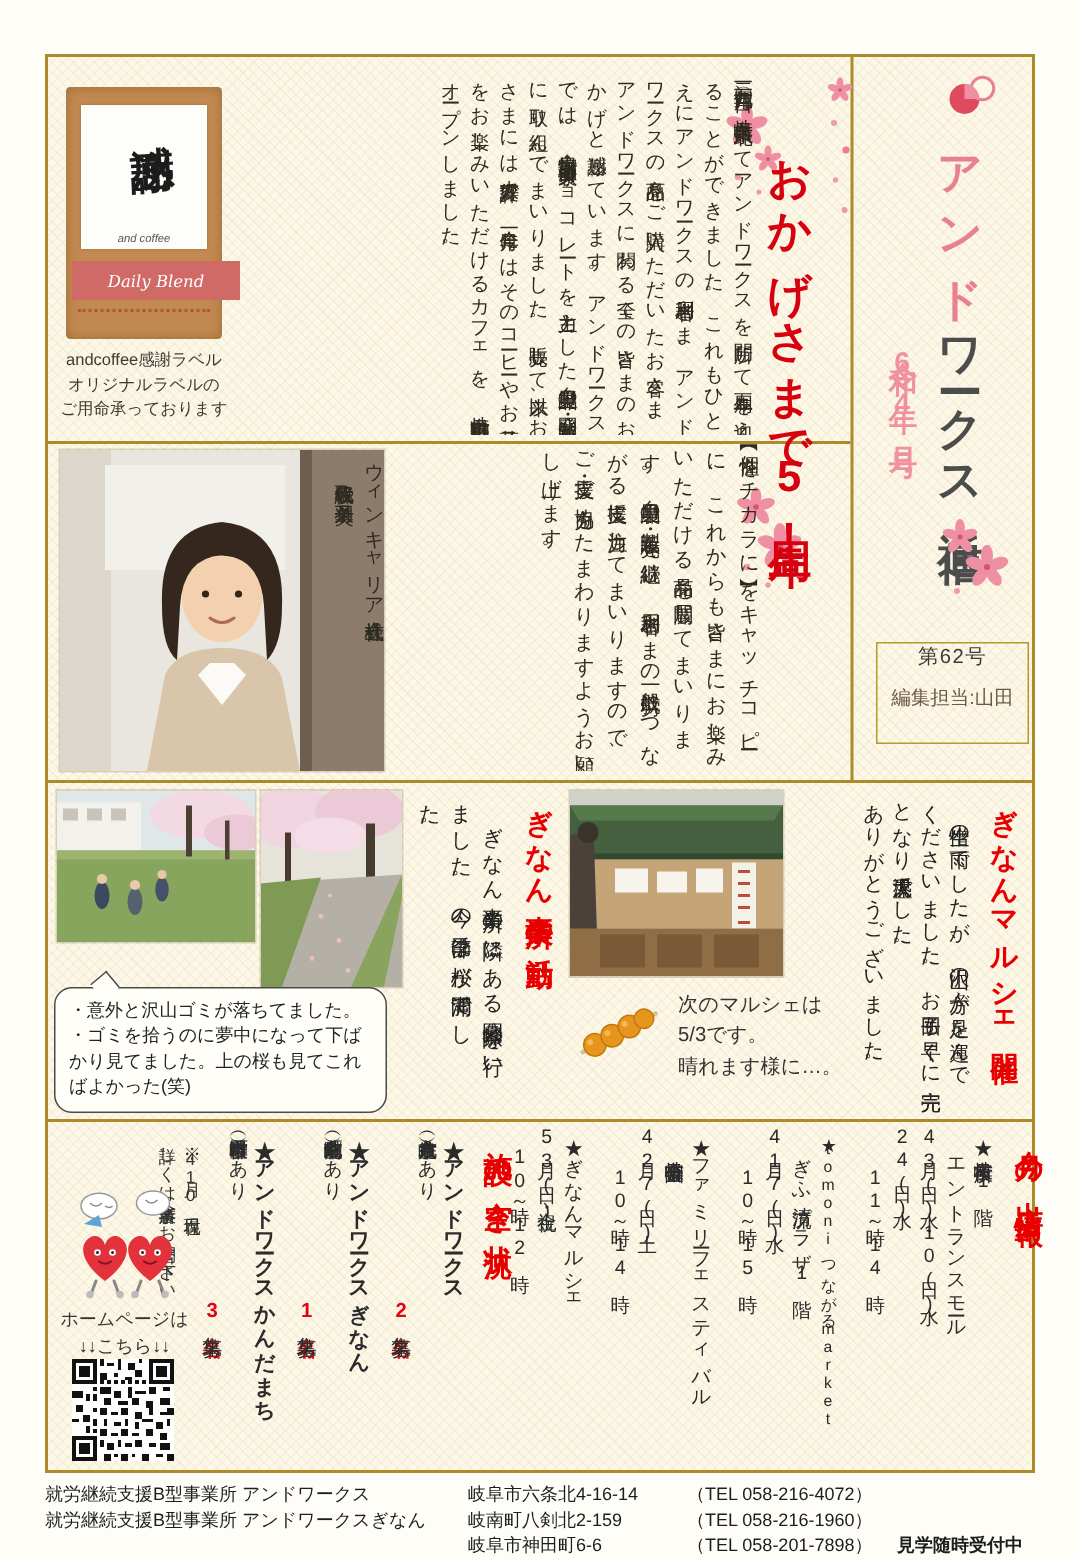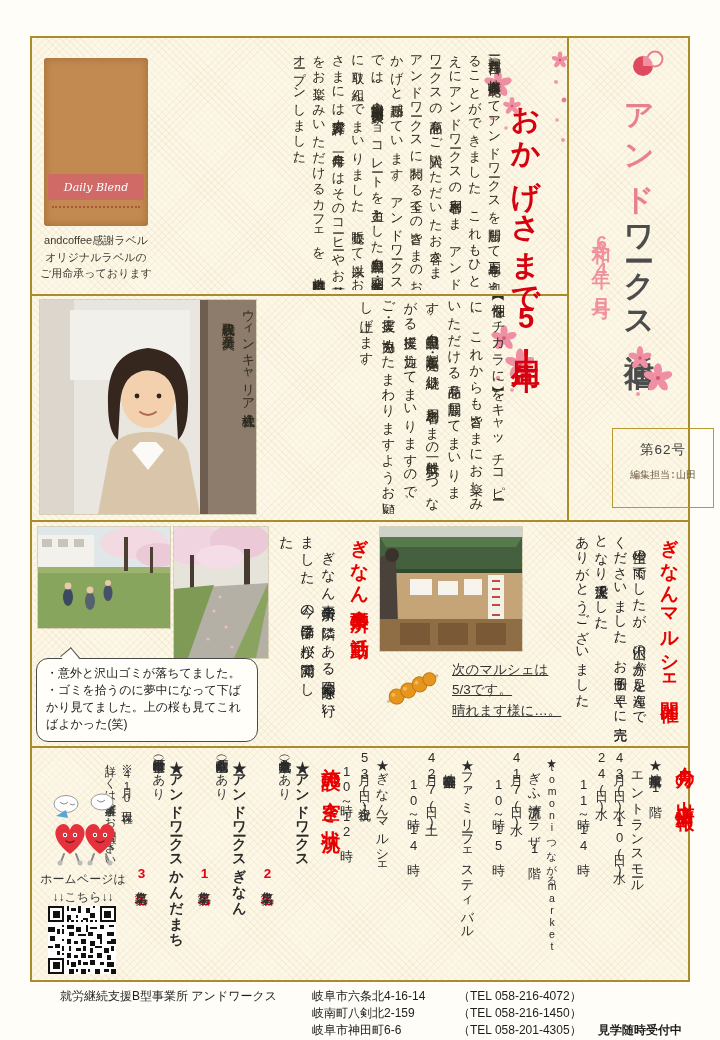"and coffee" div.label { html: none -> <div> <div>感謝</div> <div>and coffee</div> </div> }
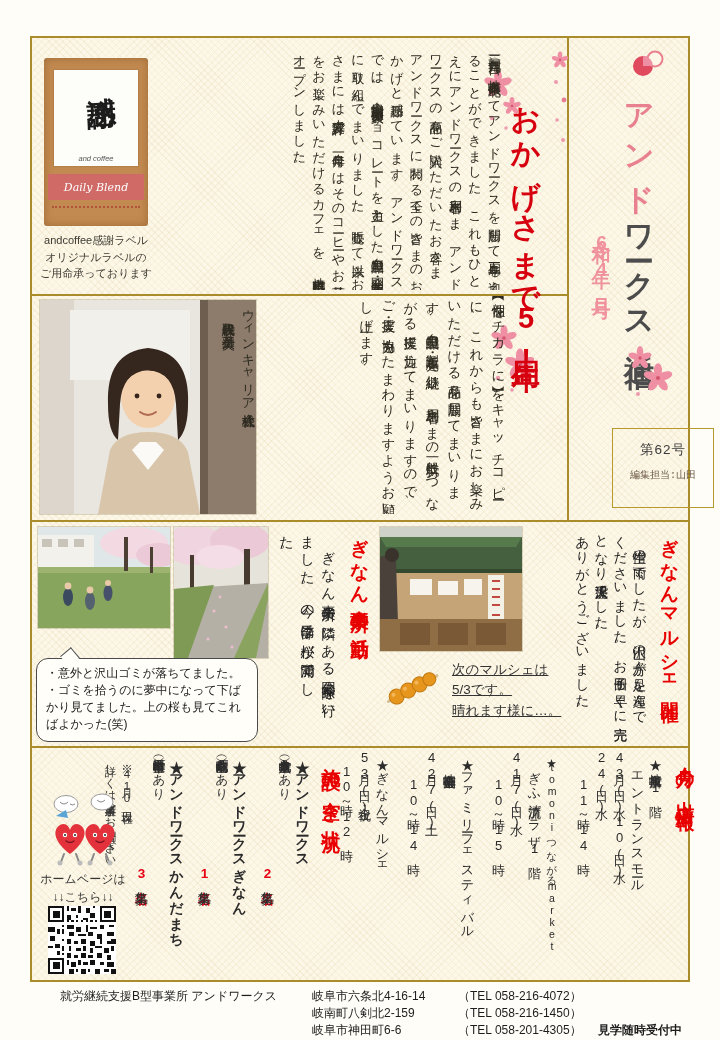"Daily Blend" .coffee .band { width: 96px -> 112px }
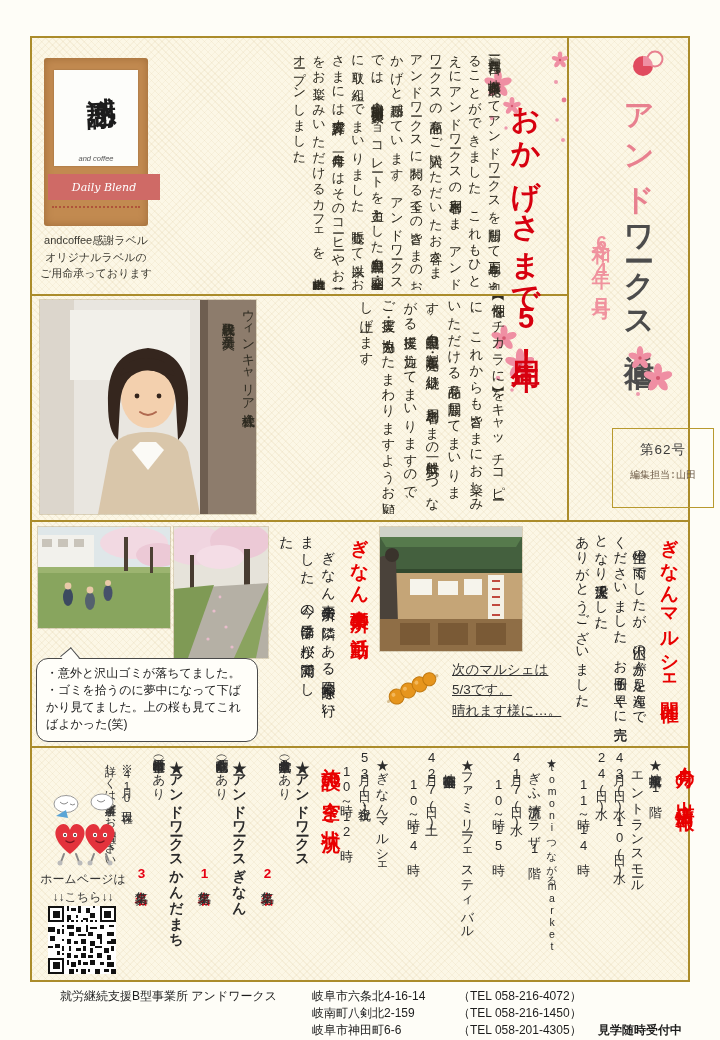"第62号" .issue-box { margin-left: 28px -> none; padding-top: 12px -> none }
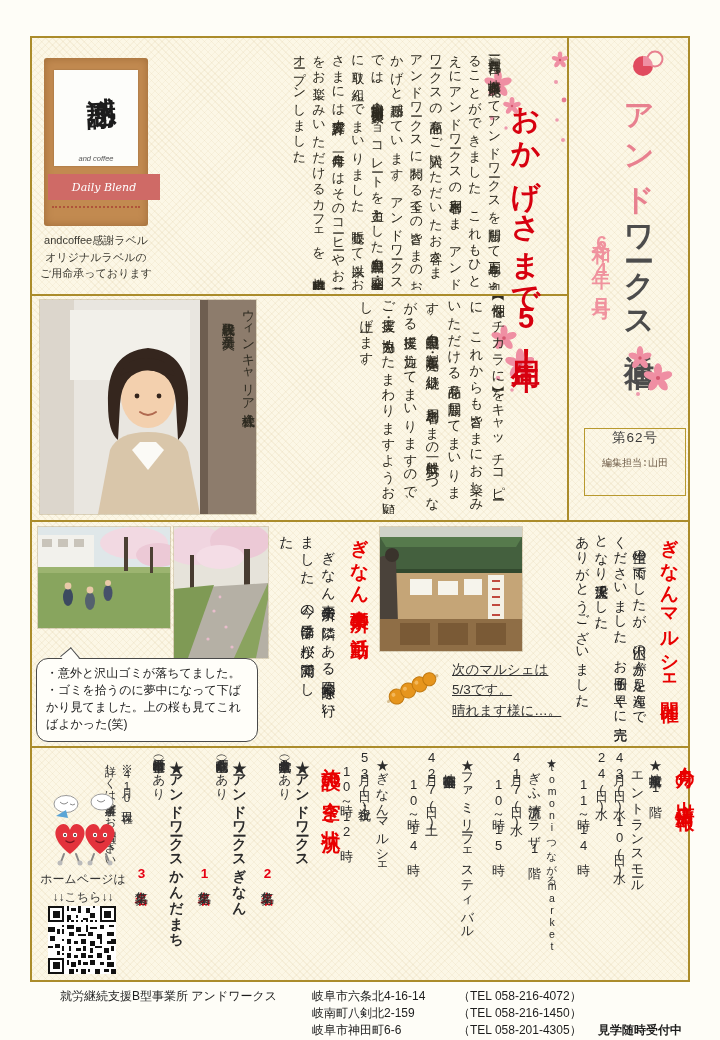"編集担当:山田" .issue-editor { font-family: Liberation Mono, monospace -> none; font-size: 10px -> 13px }
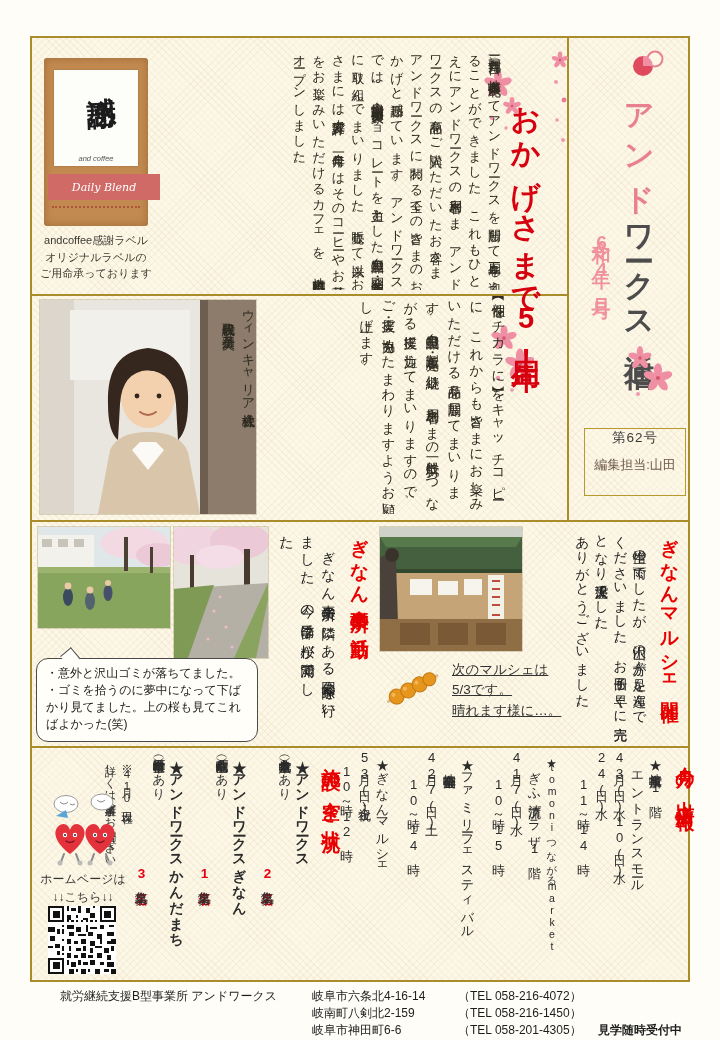"次のマルシェは" .next-note { text-decoration: underline -> none }
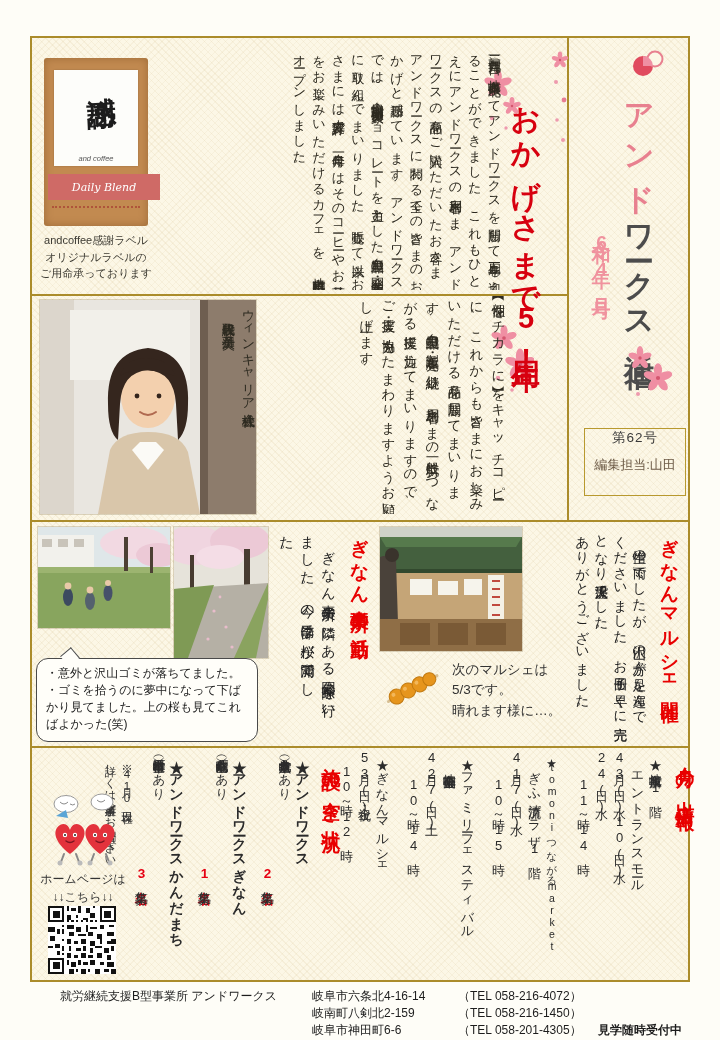"就労継続支援B型事業所 アンドワークス" .f-org { margin-left: 30px -> none }
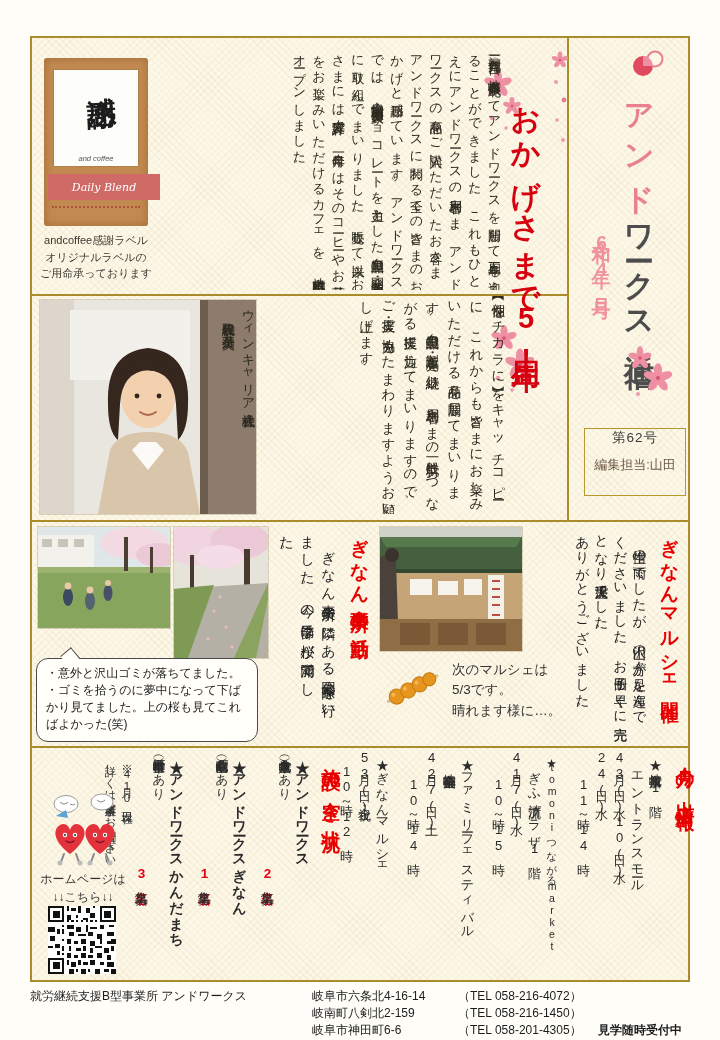"就労継続支援B型事業所 アンドワークスぎなん" span.f-org { html: none -> <span>就労継続支援B型事業所 アンドワークスぎなん</span> }
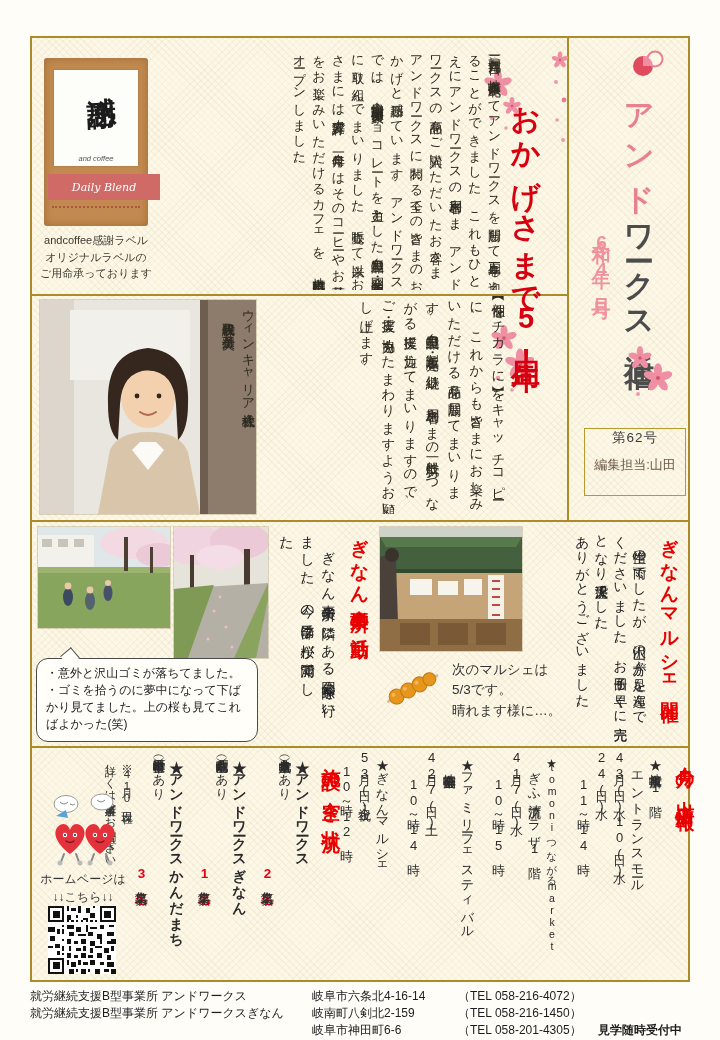"（TEL 058-216-1450）" span.f-tel { text: 058-216-1450 -> 058-216-1960 }
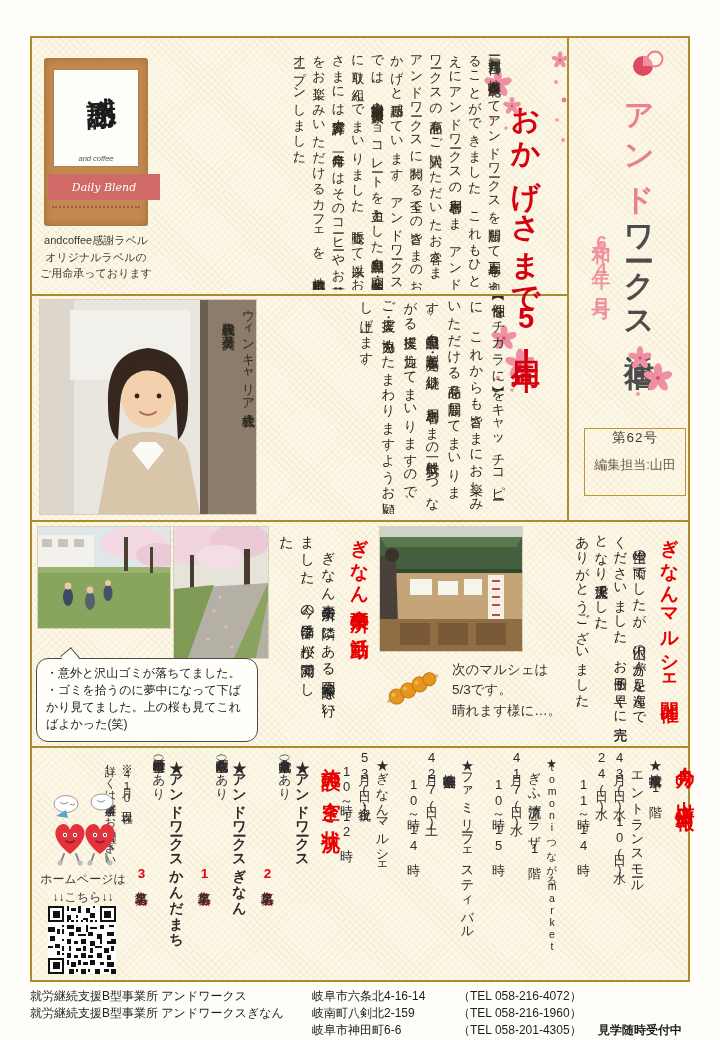"（TEL 058-201-4305）" span.f-tel { text: 058-201-4305 -> 058-201-7898 }
